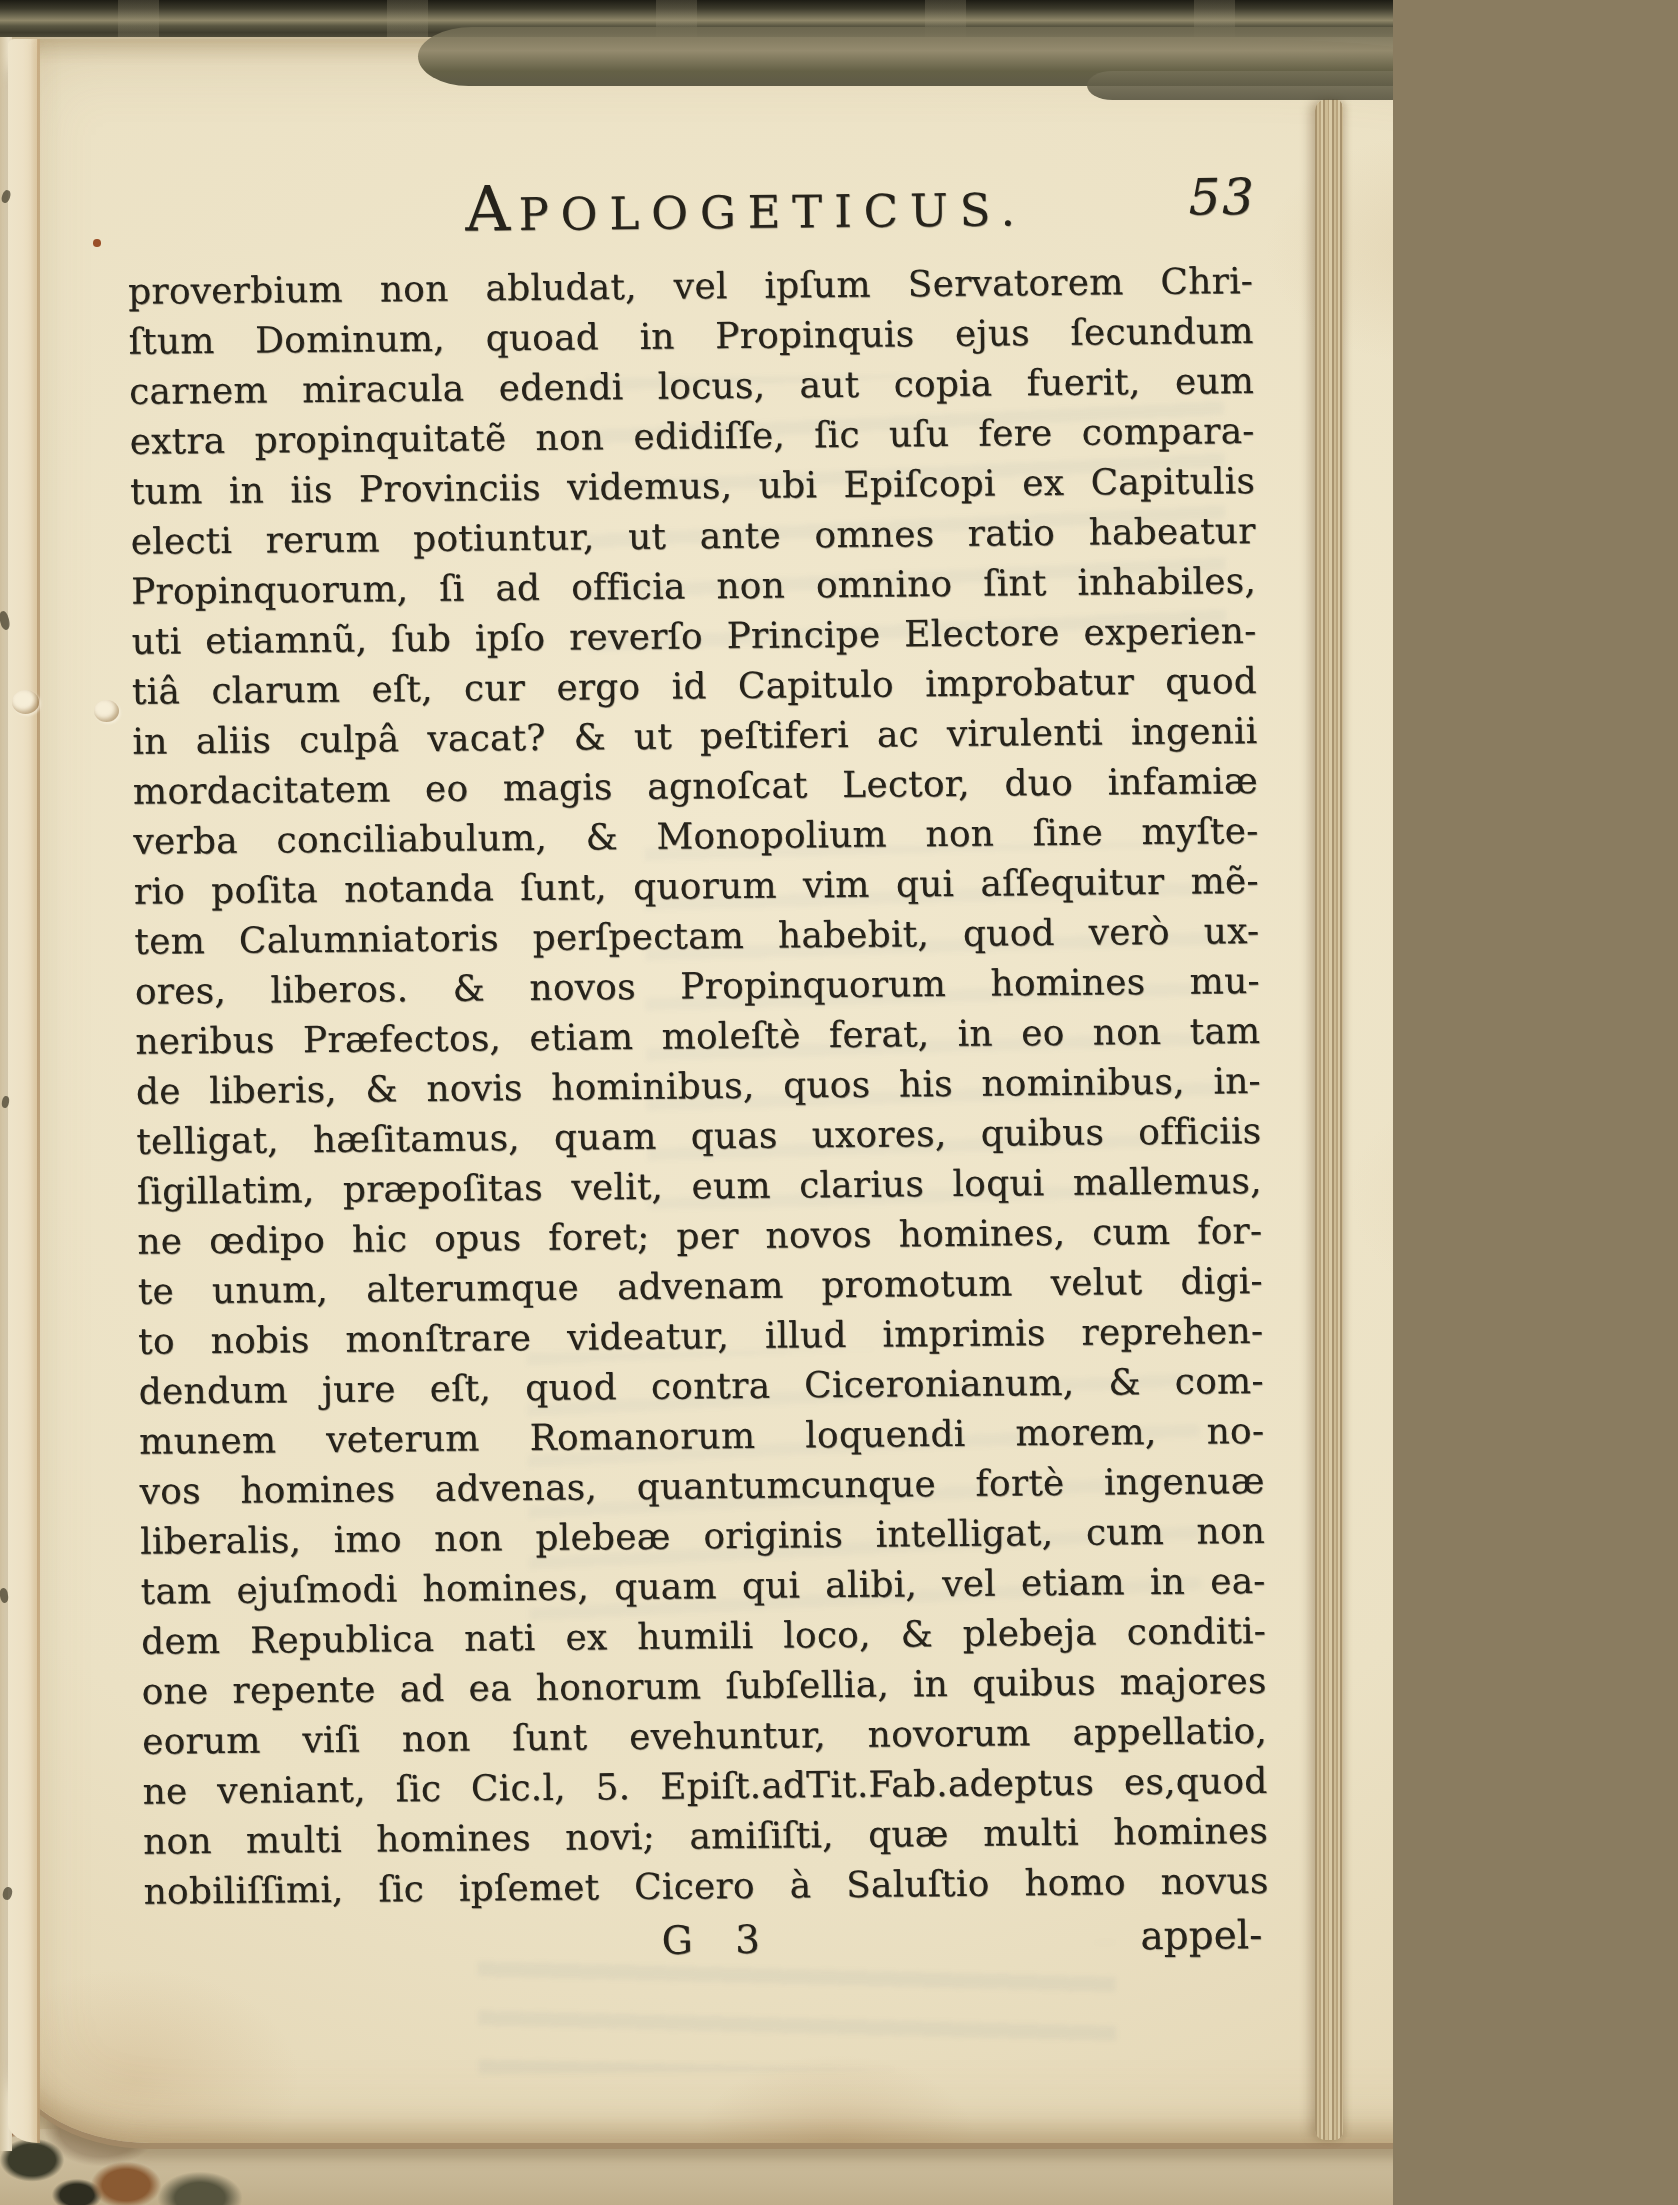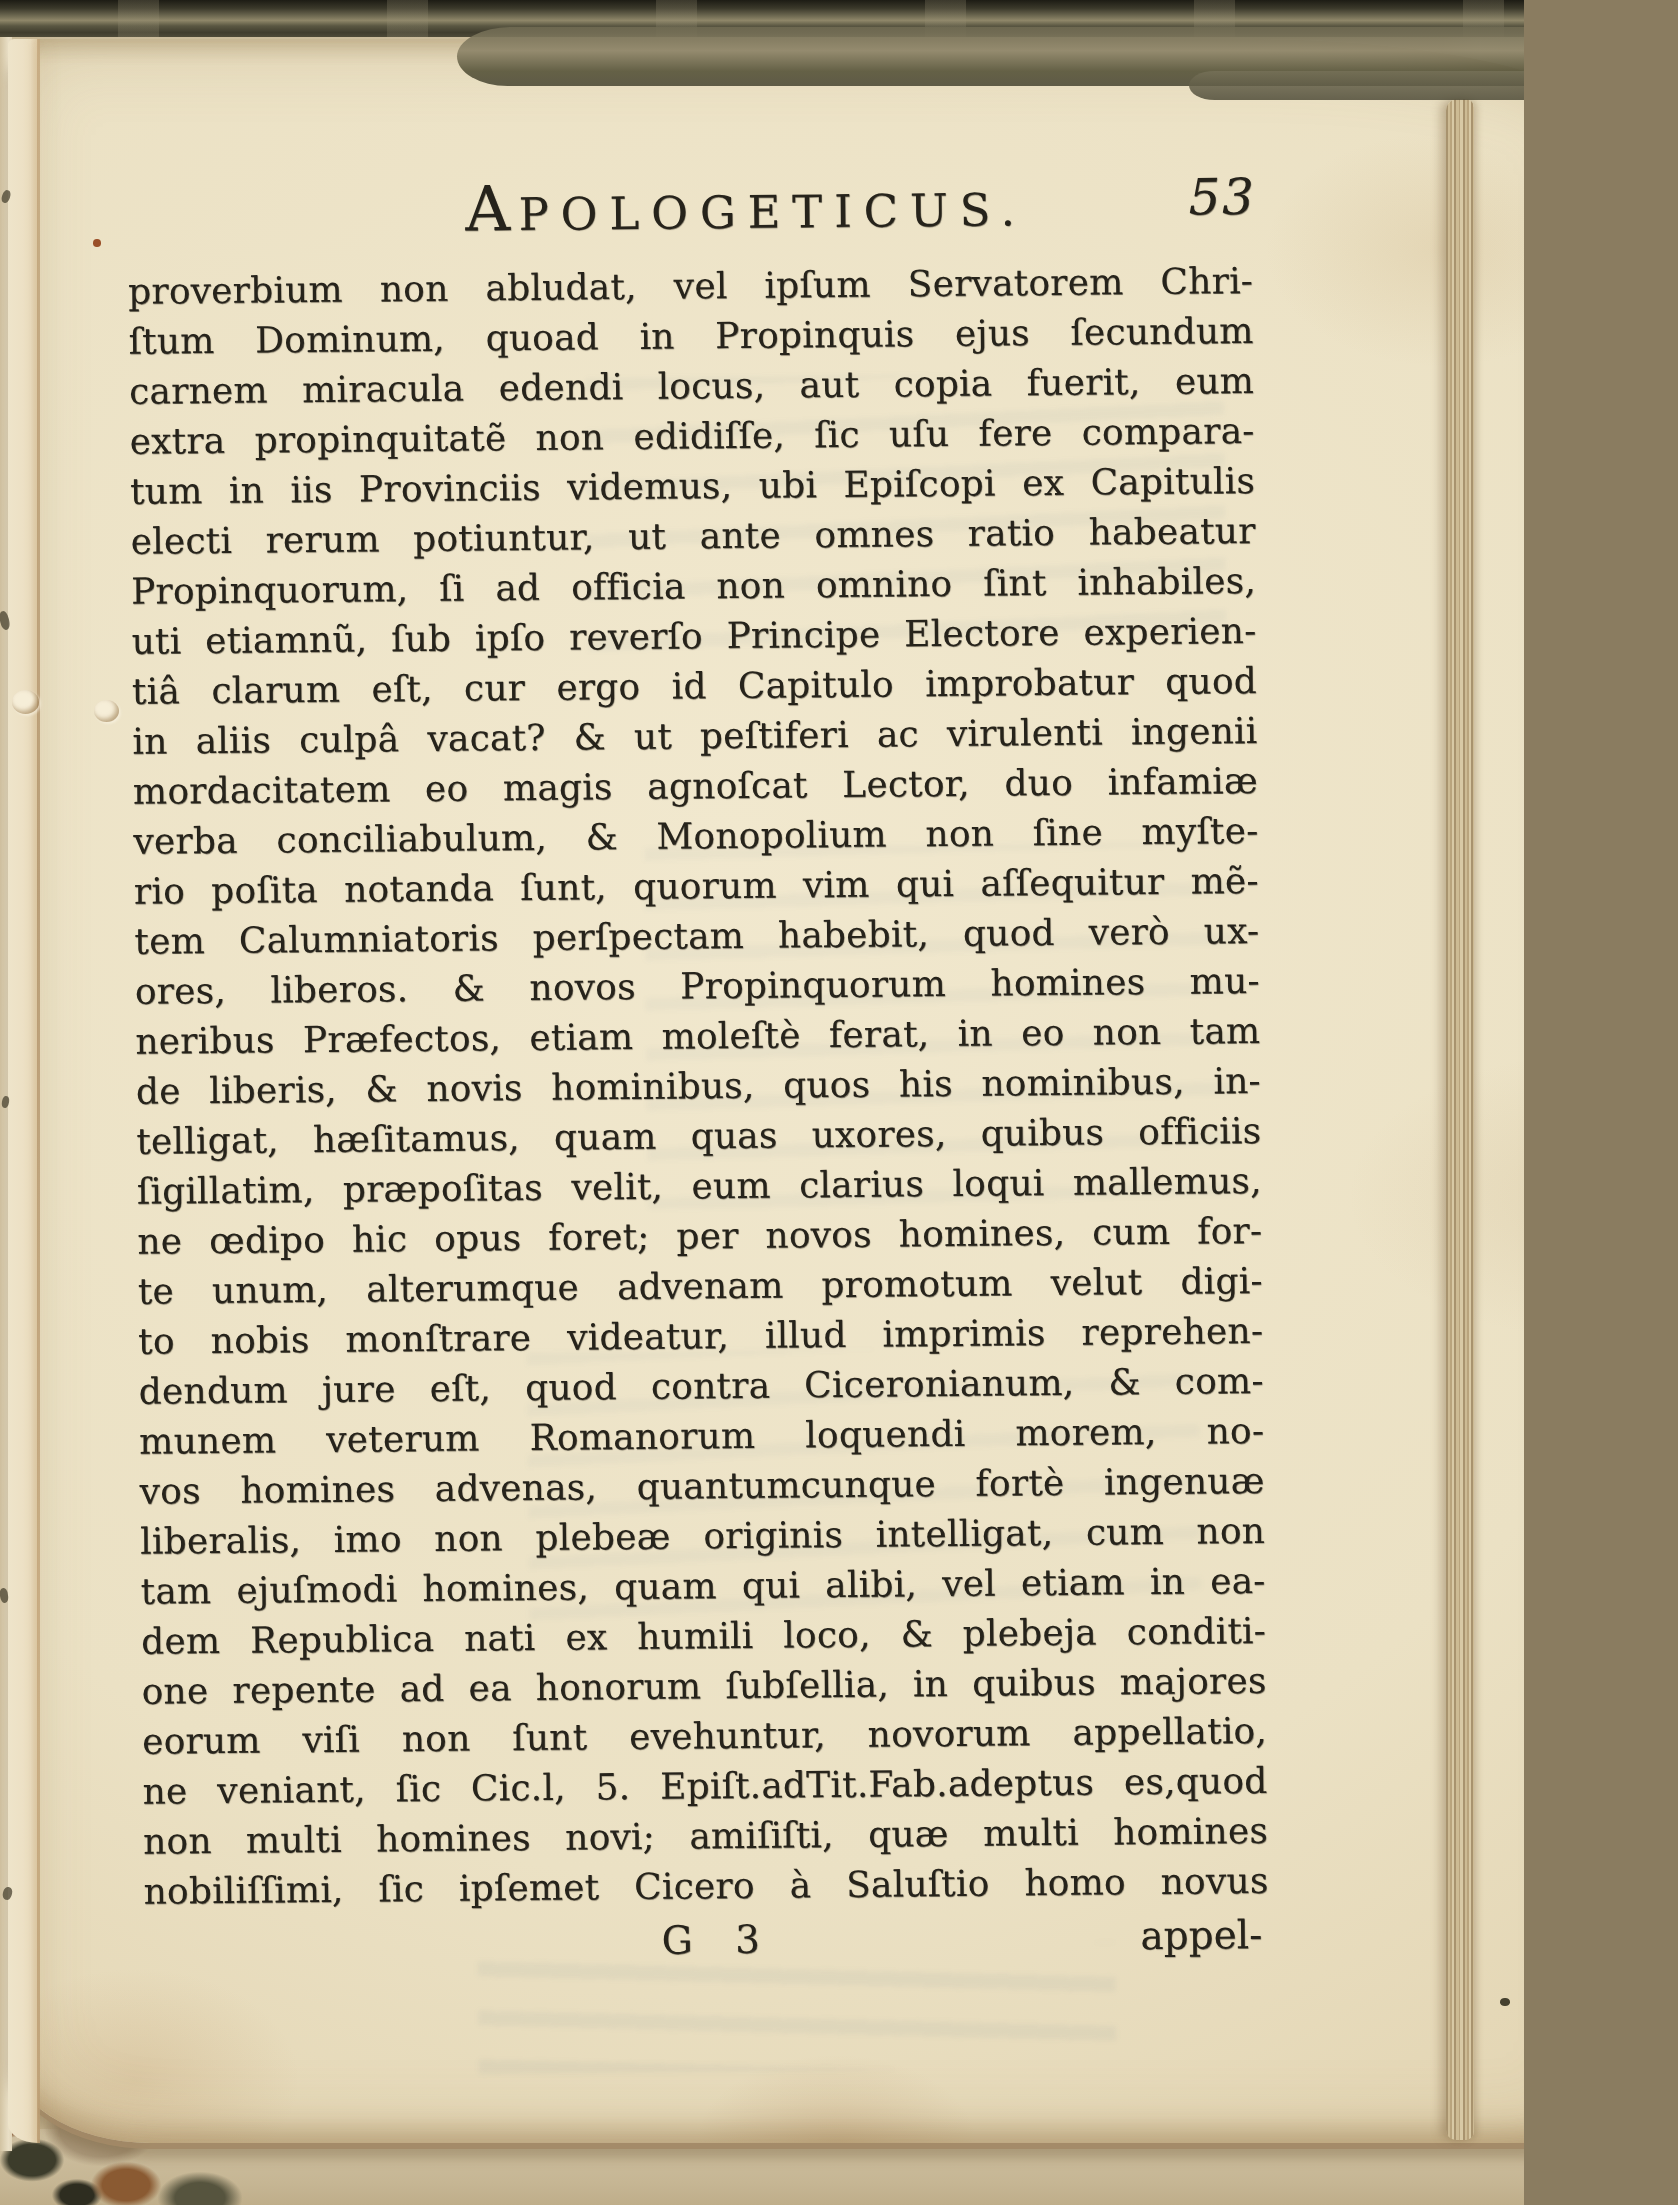"APOLOGETICUS." .scene { width: 1524px -> 1393px }
